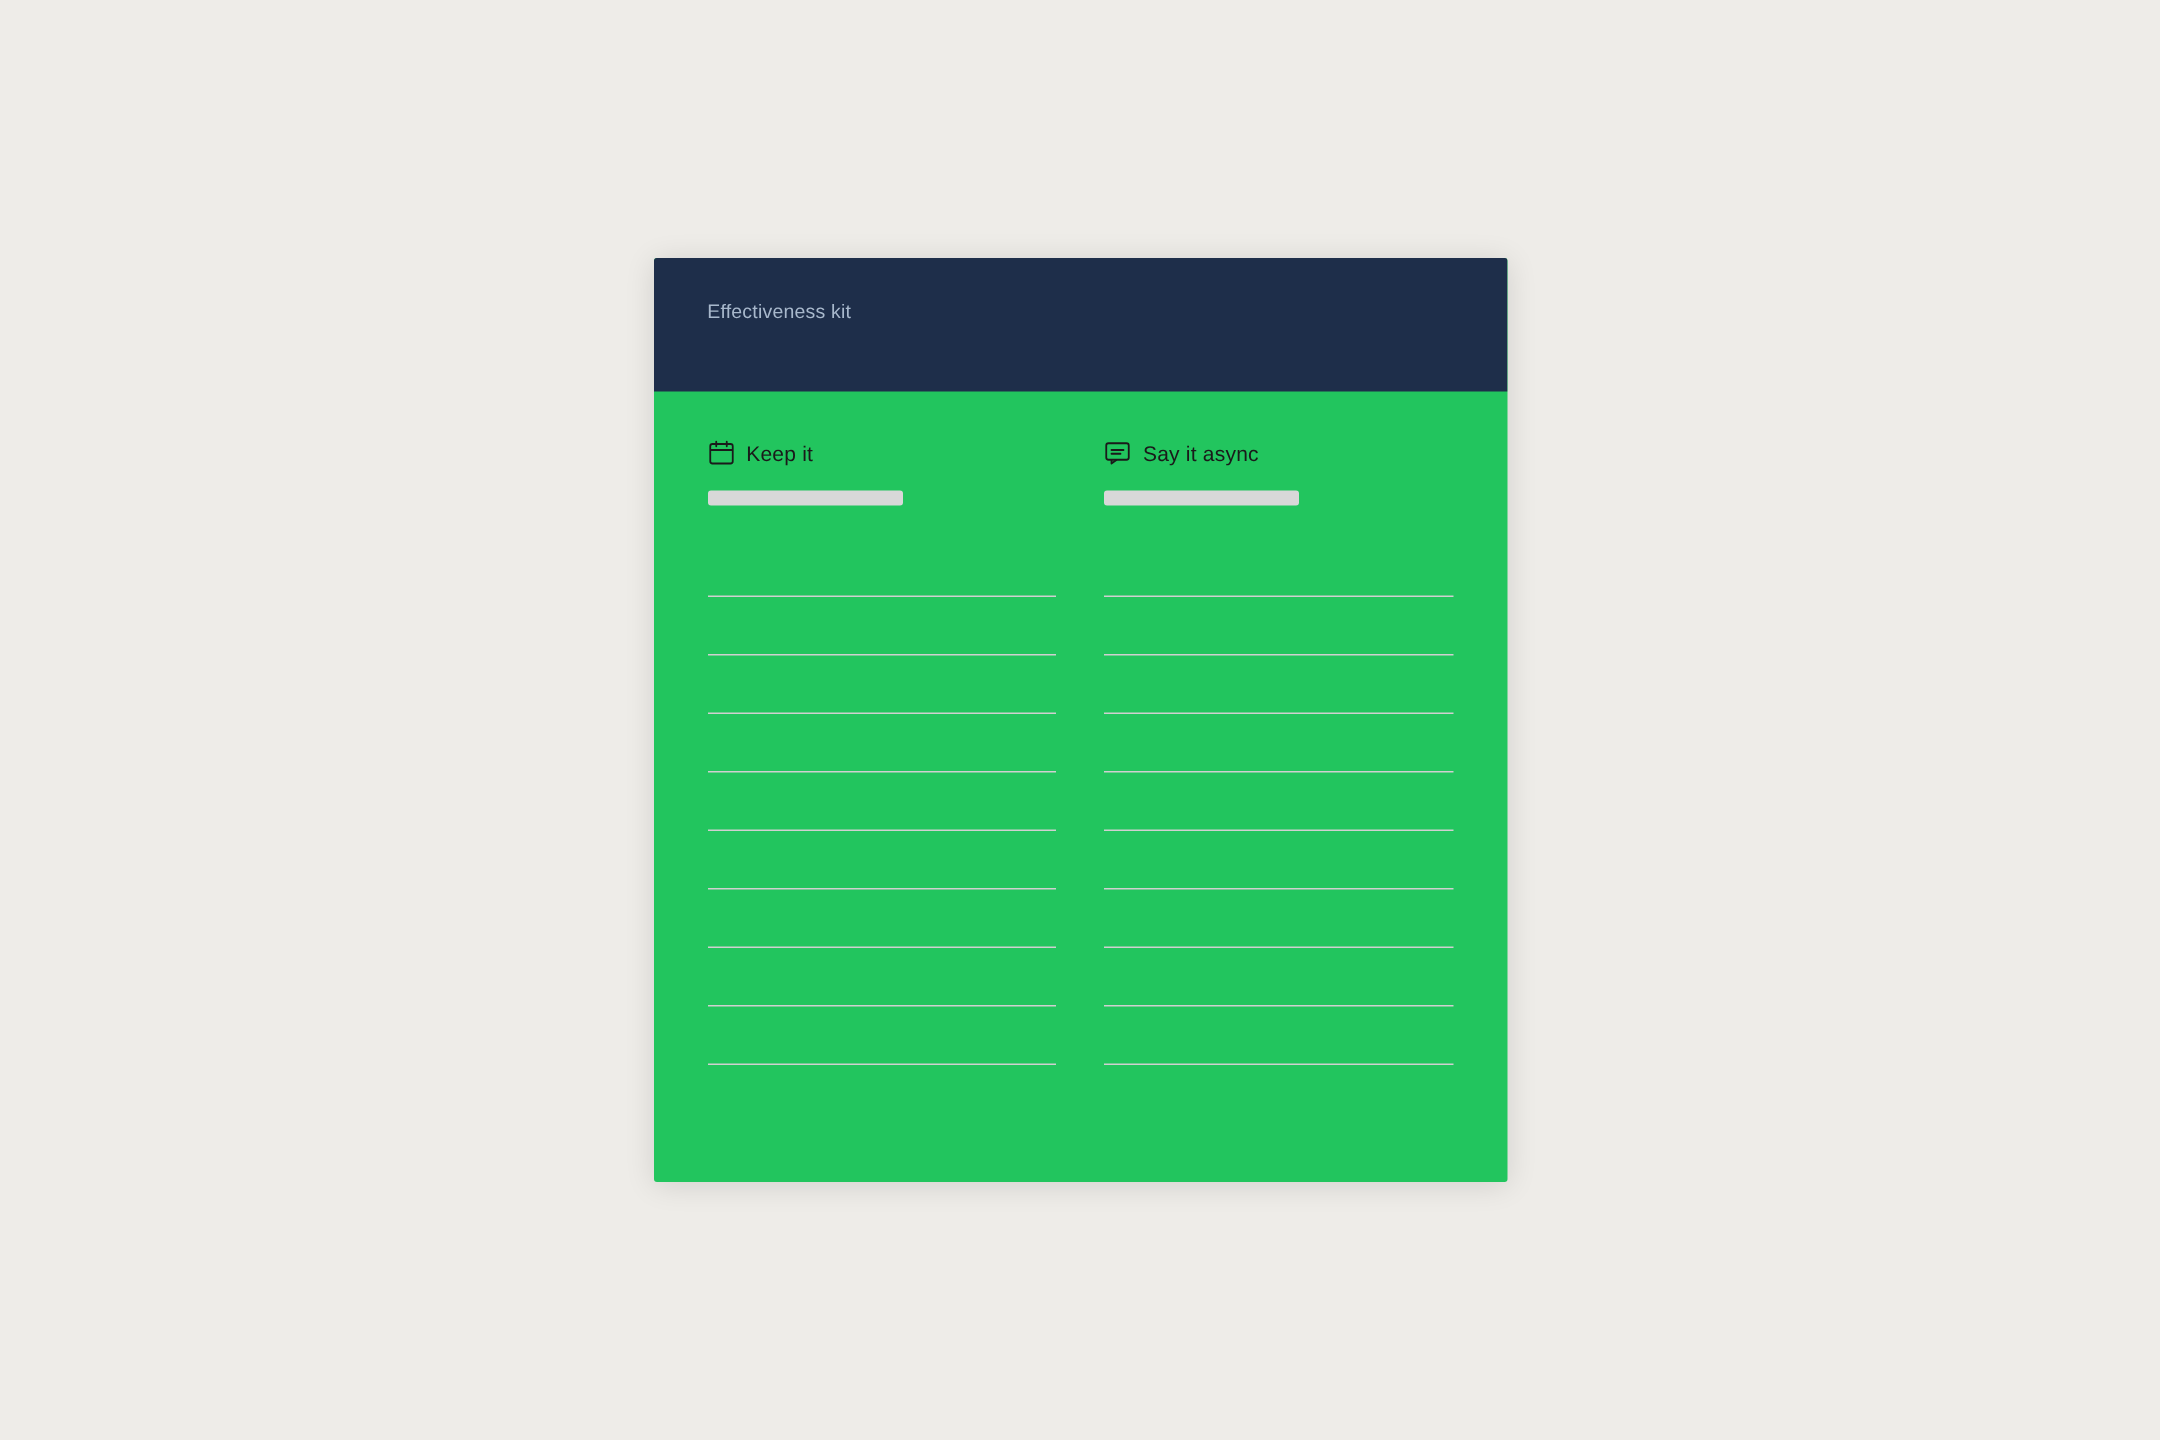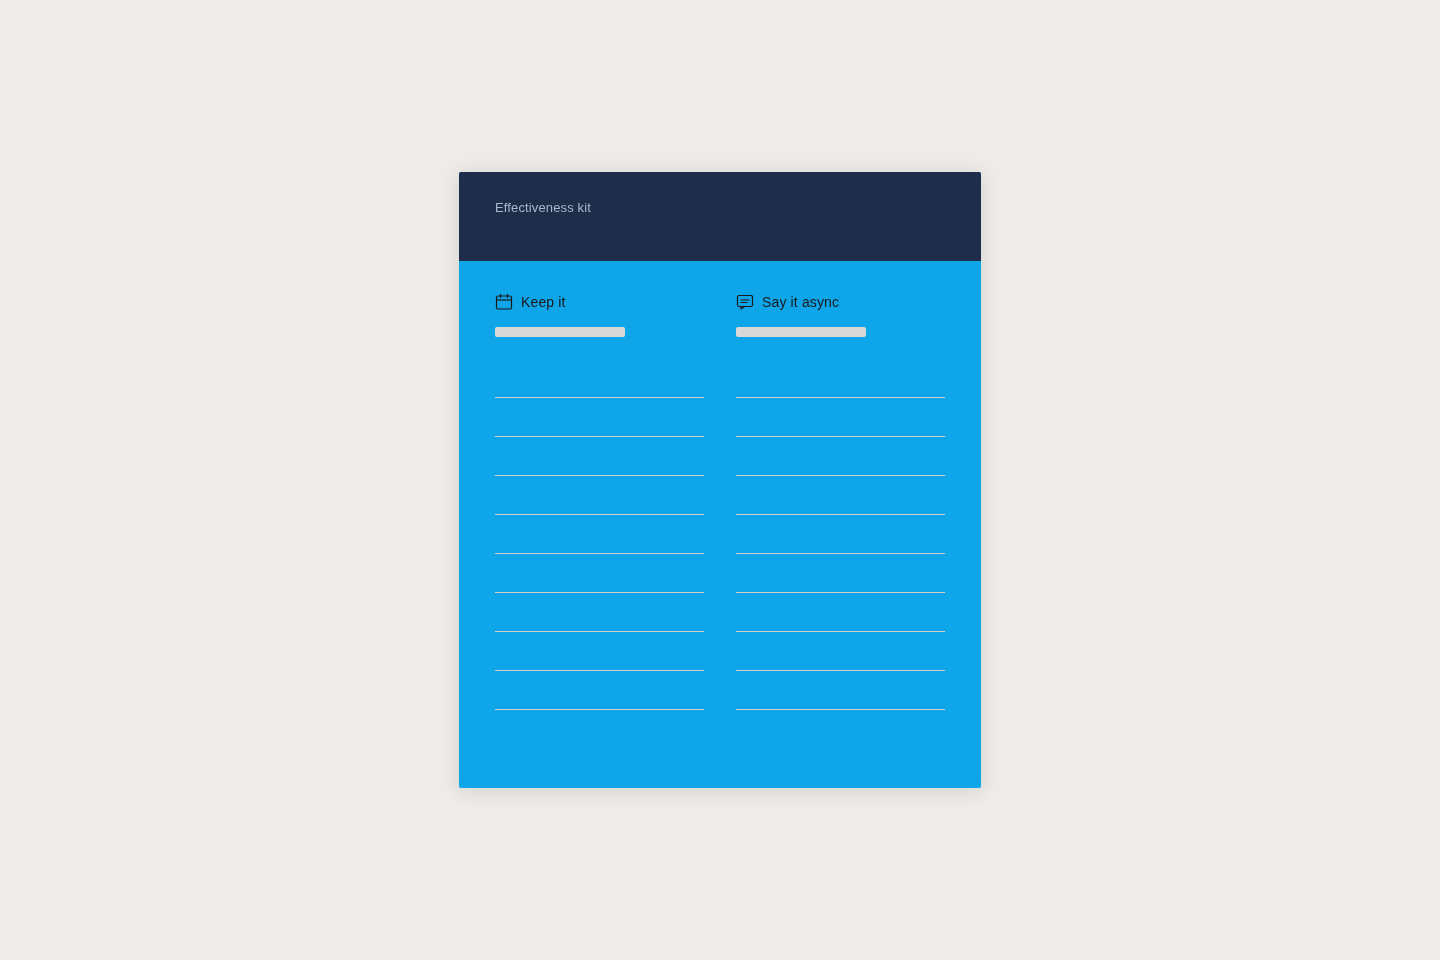"Effectiveness kit" .document-card { background: #0ea5e9 -> #22c55e; width: 522px -> 569px }
